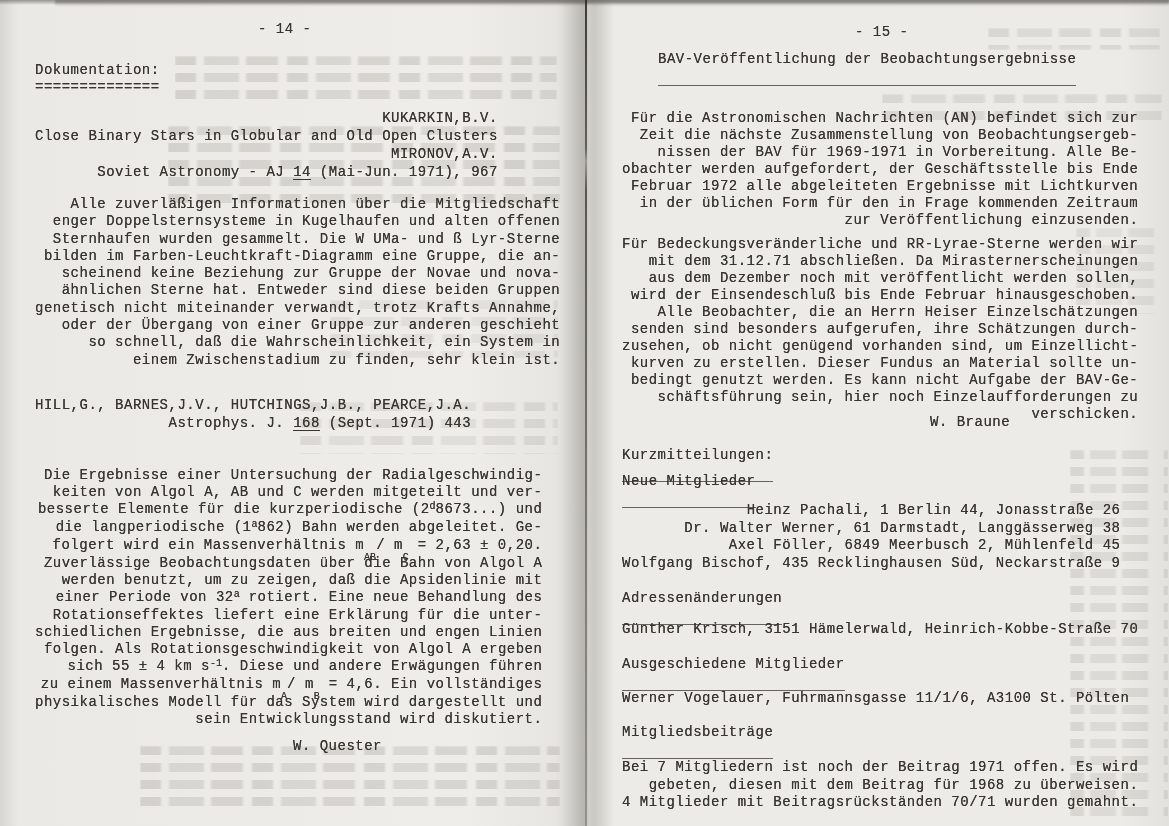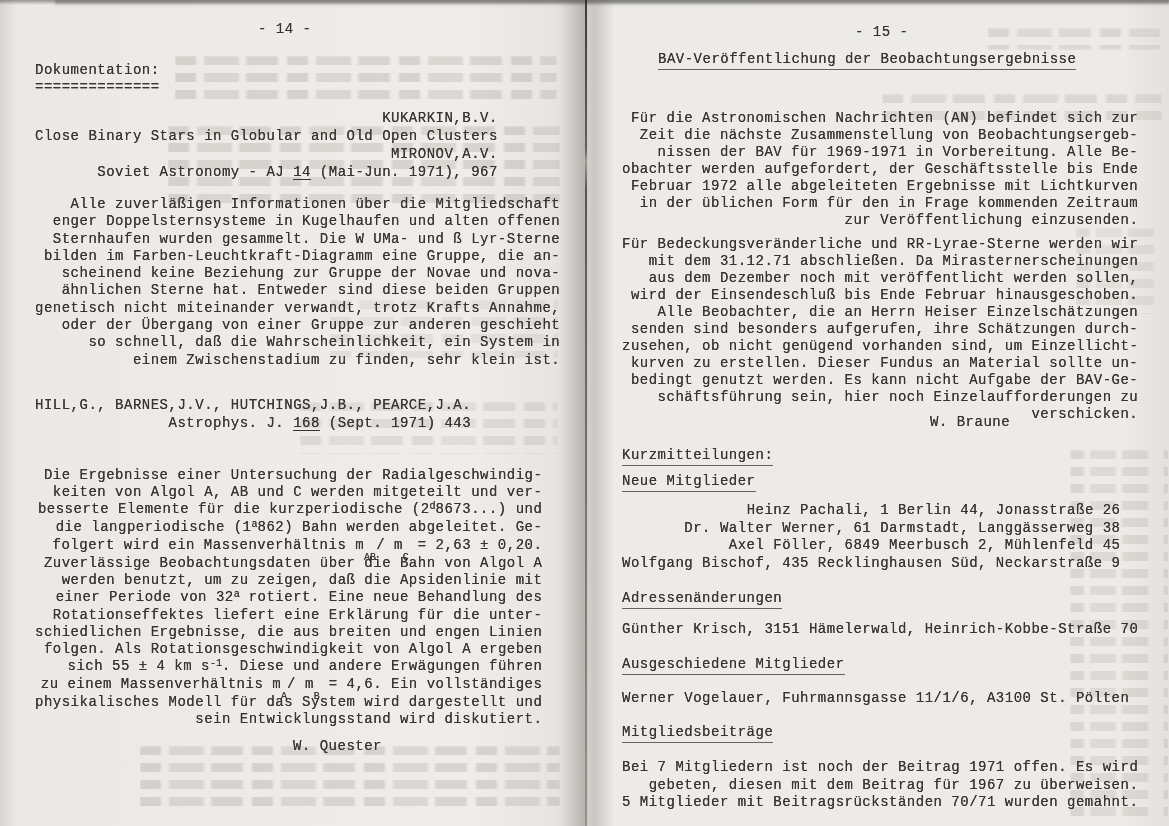"BAV-Veröffentlichung der" .hd { padding-bottom: 0 -> 16px }
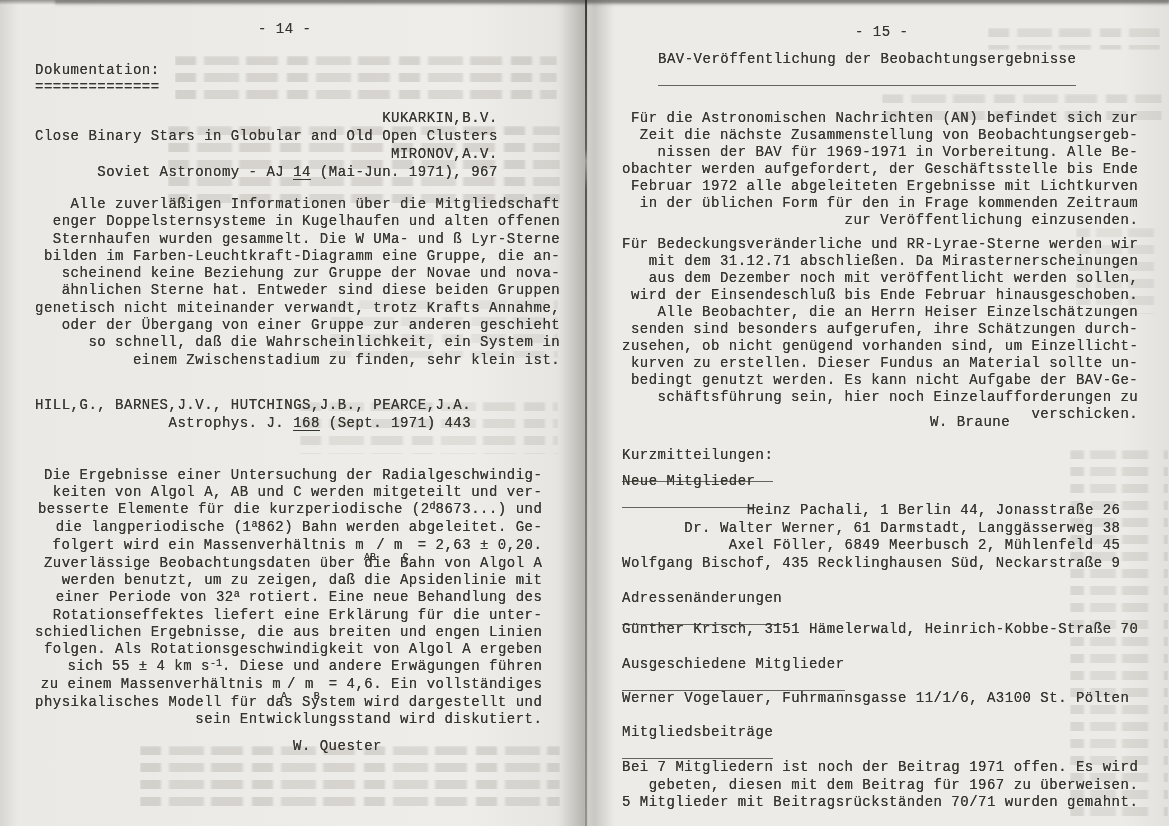"gebeten, diesen mit dem Beitrag" div.line { text: 1967 -> 1968 }
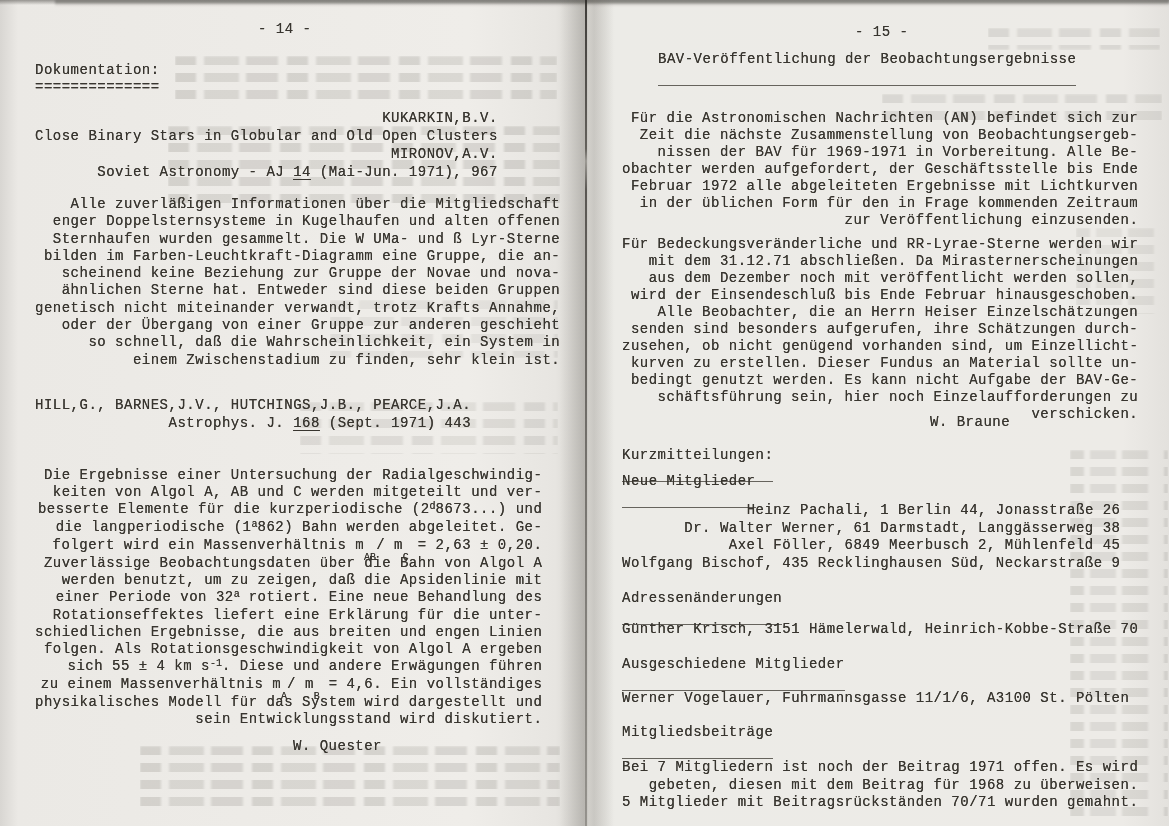"5 Mitglieder mit Beitragsrückständen" div.line { text: 5 -> 4 }
